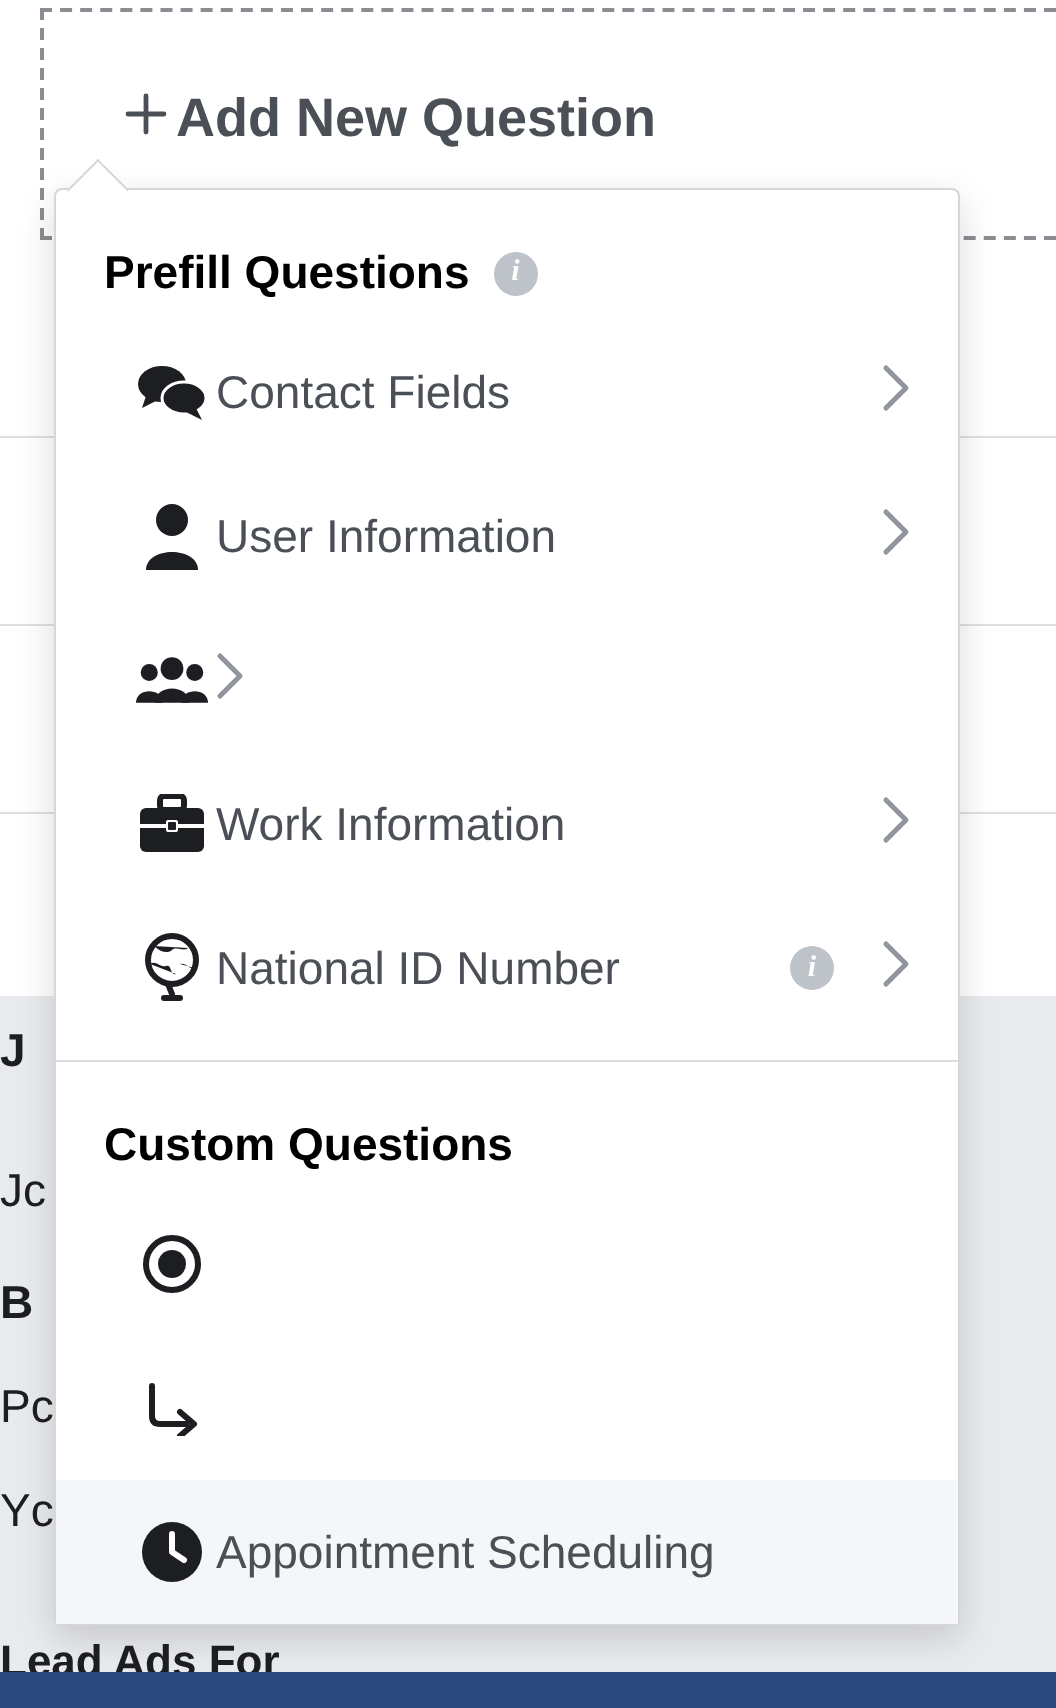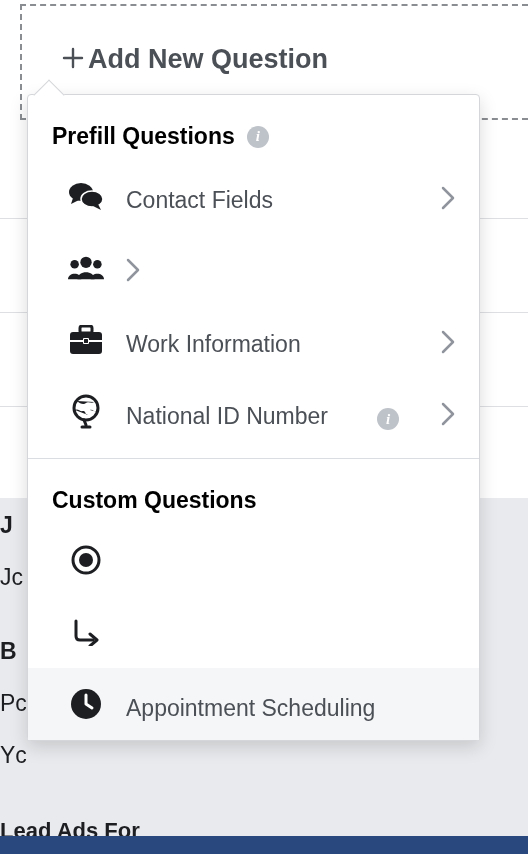"Contact Fields" .menu-item { align-items: flex-end -> center; gap: 22px -> 4px }
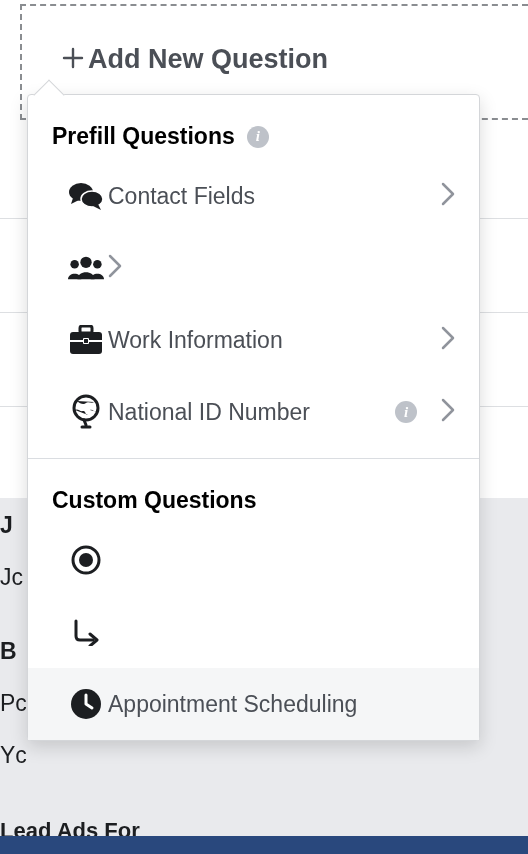"User Information" div.menu-item { html: none -> <div> <span> <svg> <circle></circle> <path></path> </svg> </span> <span>User Information</span> <span> <svg> <path></path> </svg> </span> </div> }
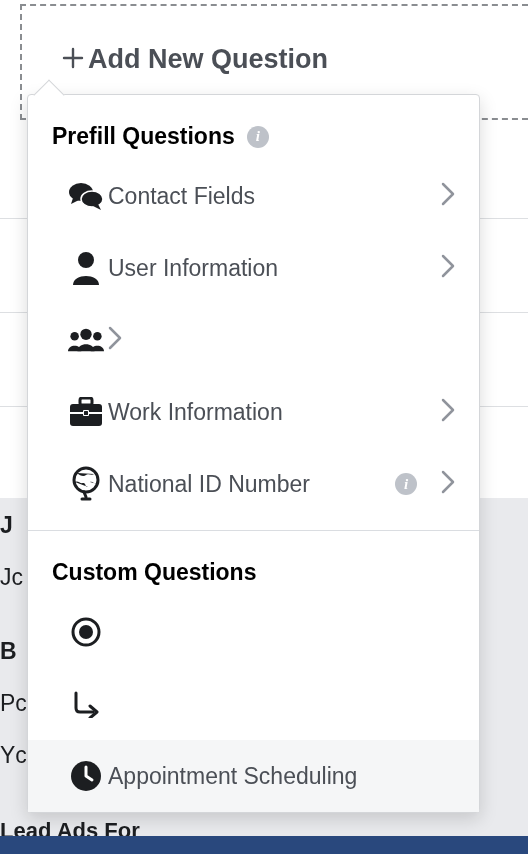"Jc" div.bg-text { top: 66px -> 84px }
